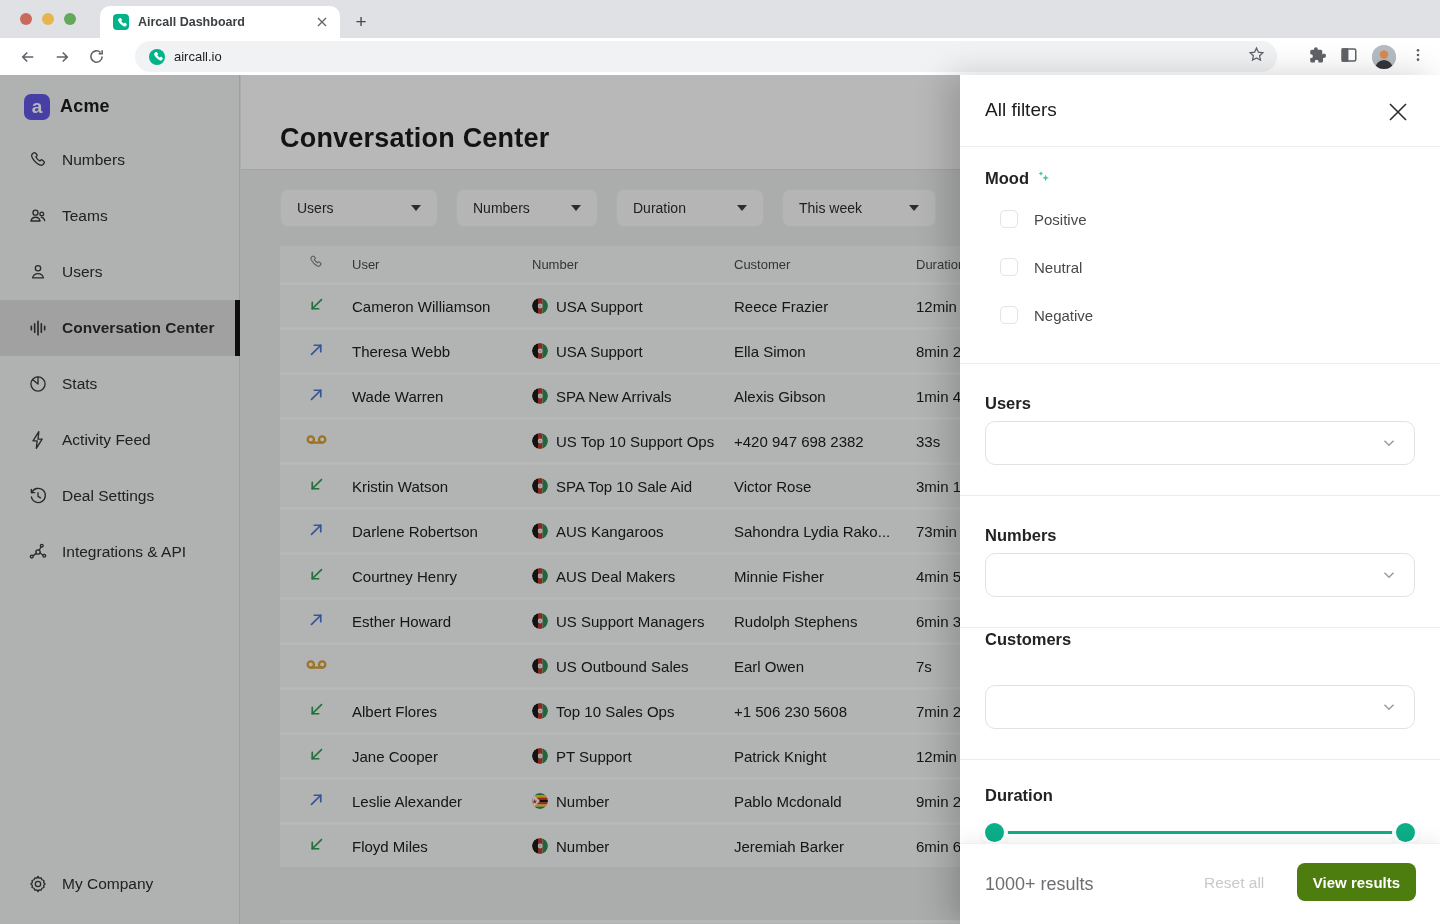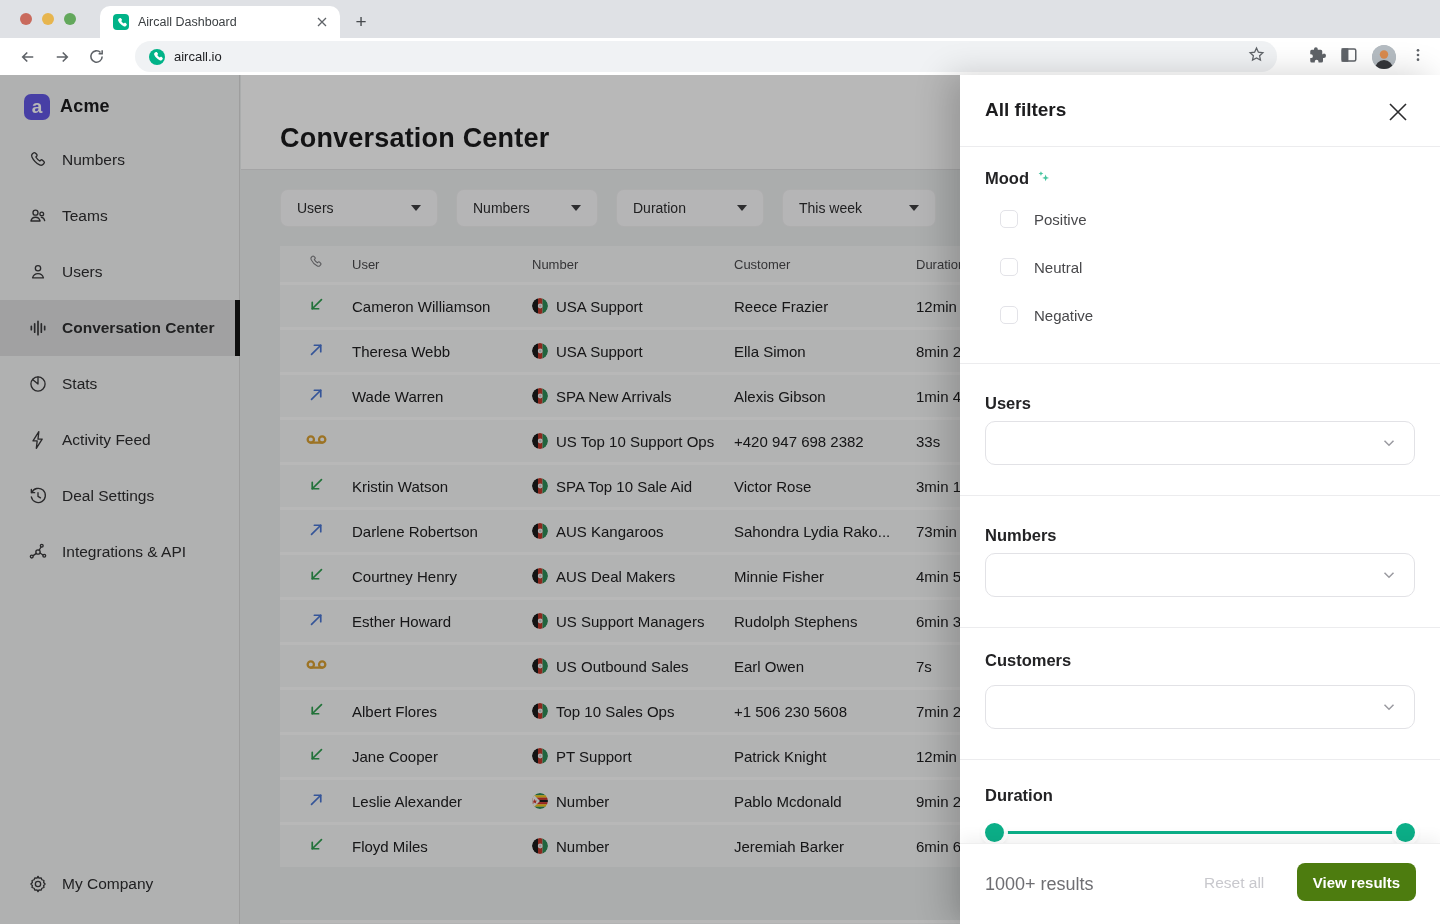"Aircall Dashboard" .tab-title { font-weight: none -> bold }
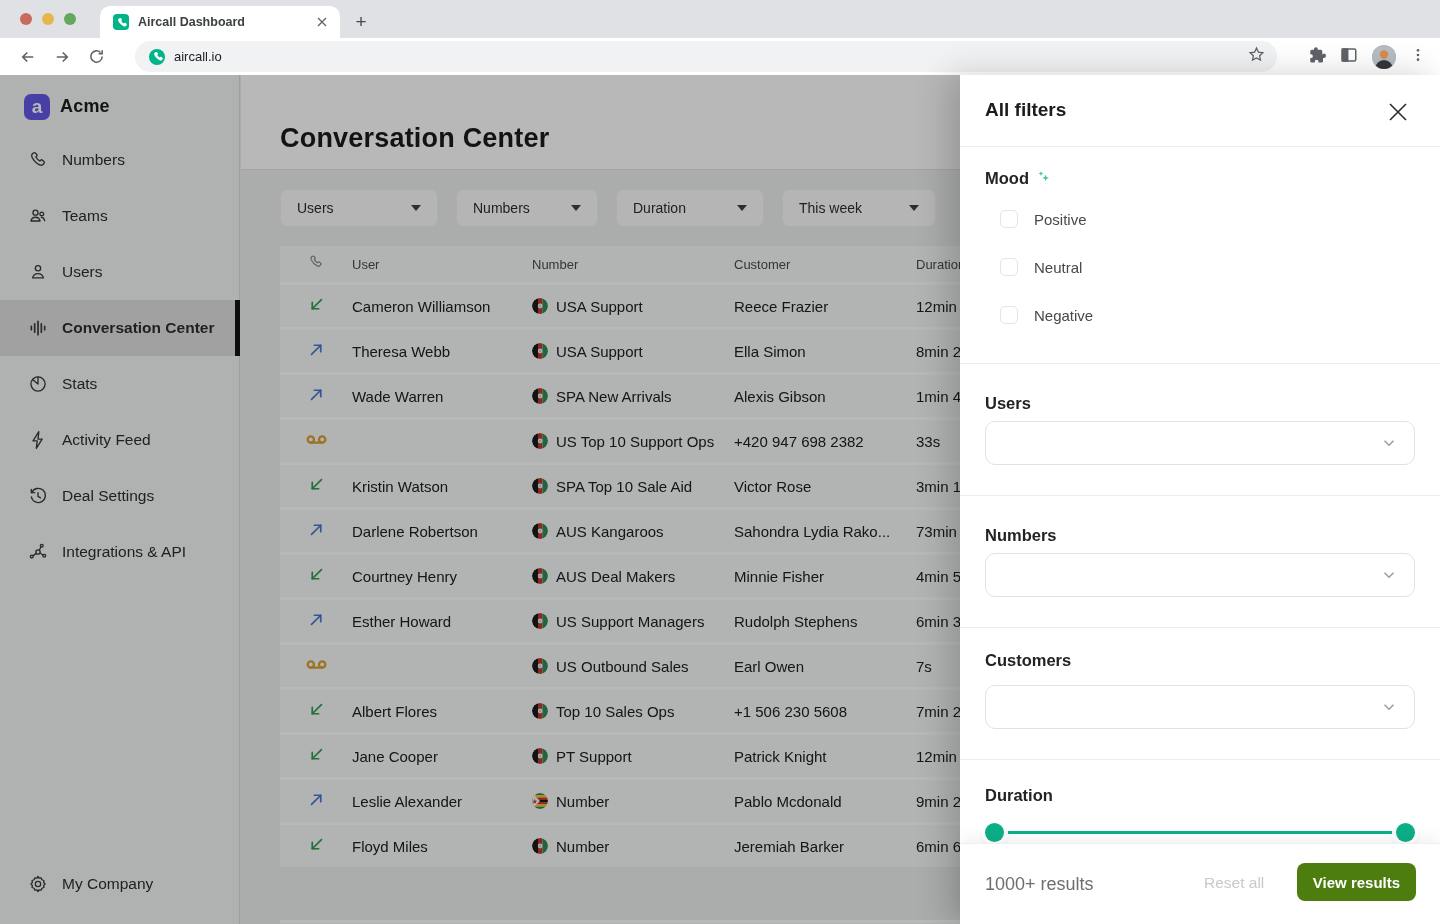"All filters" .panel-title { font-weight: bold -> normal }
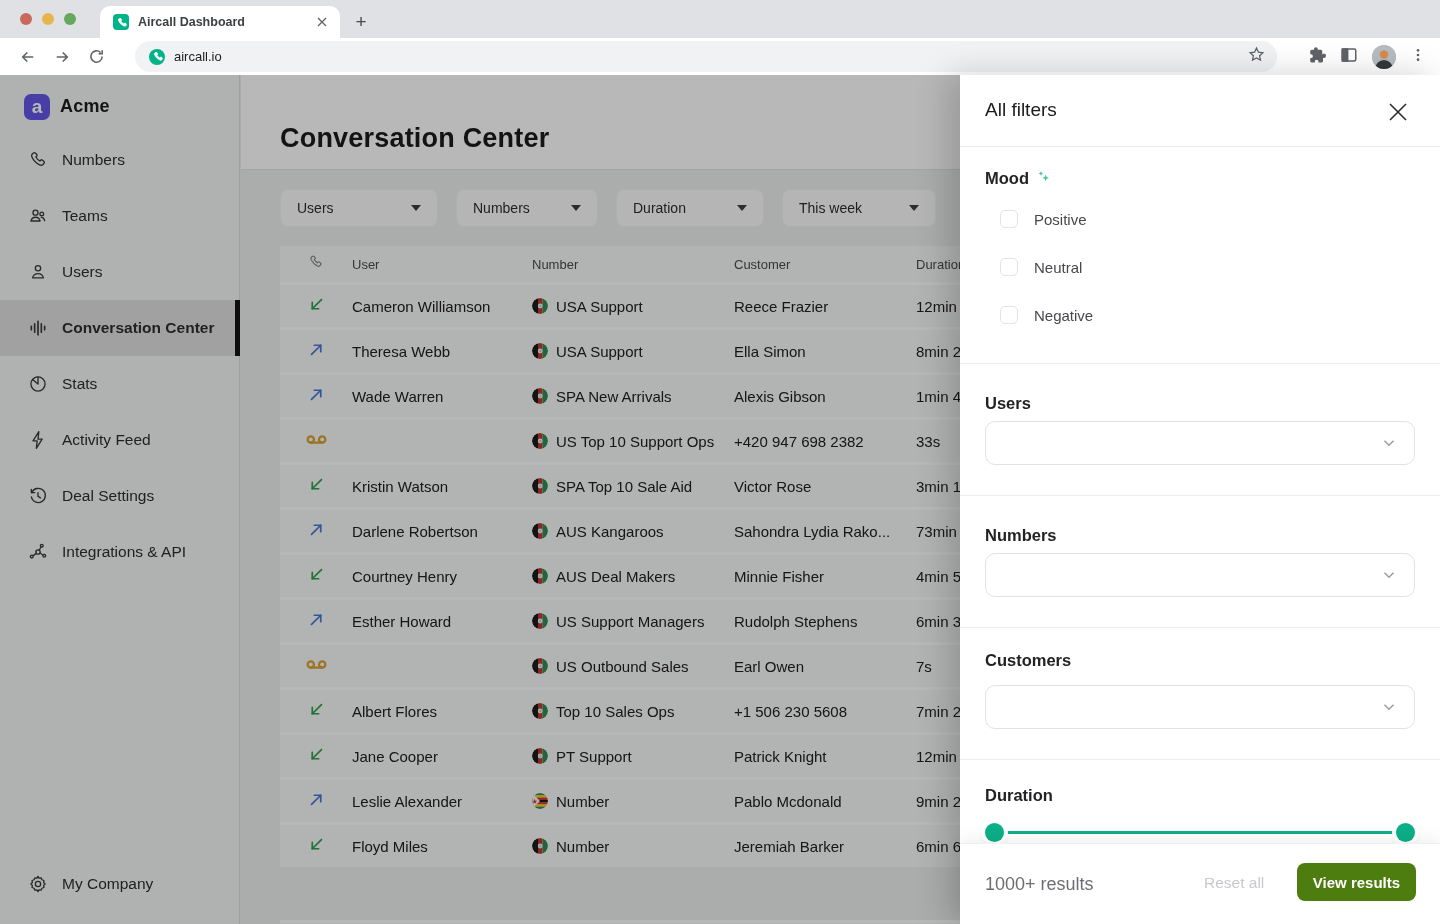"Customers" div.sec-label { top: 576px -> 555px }
